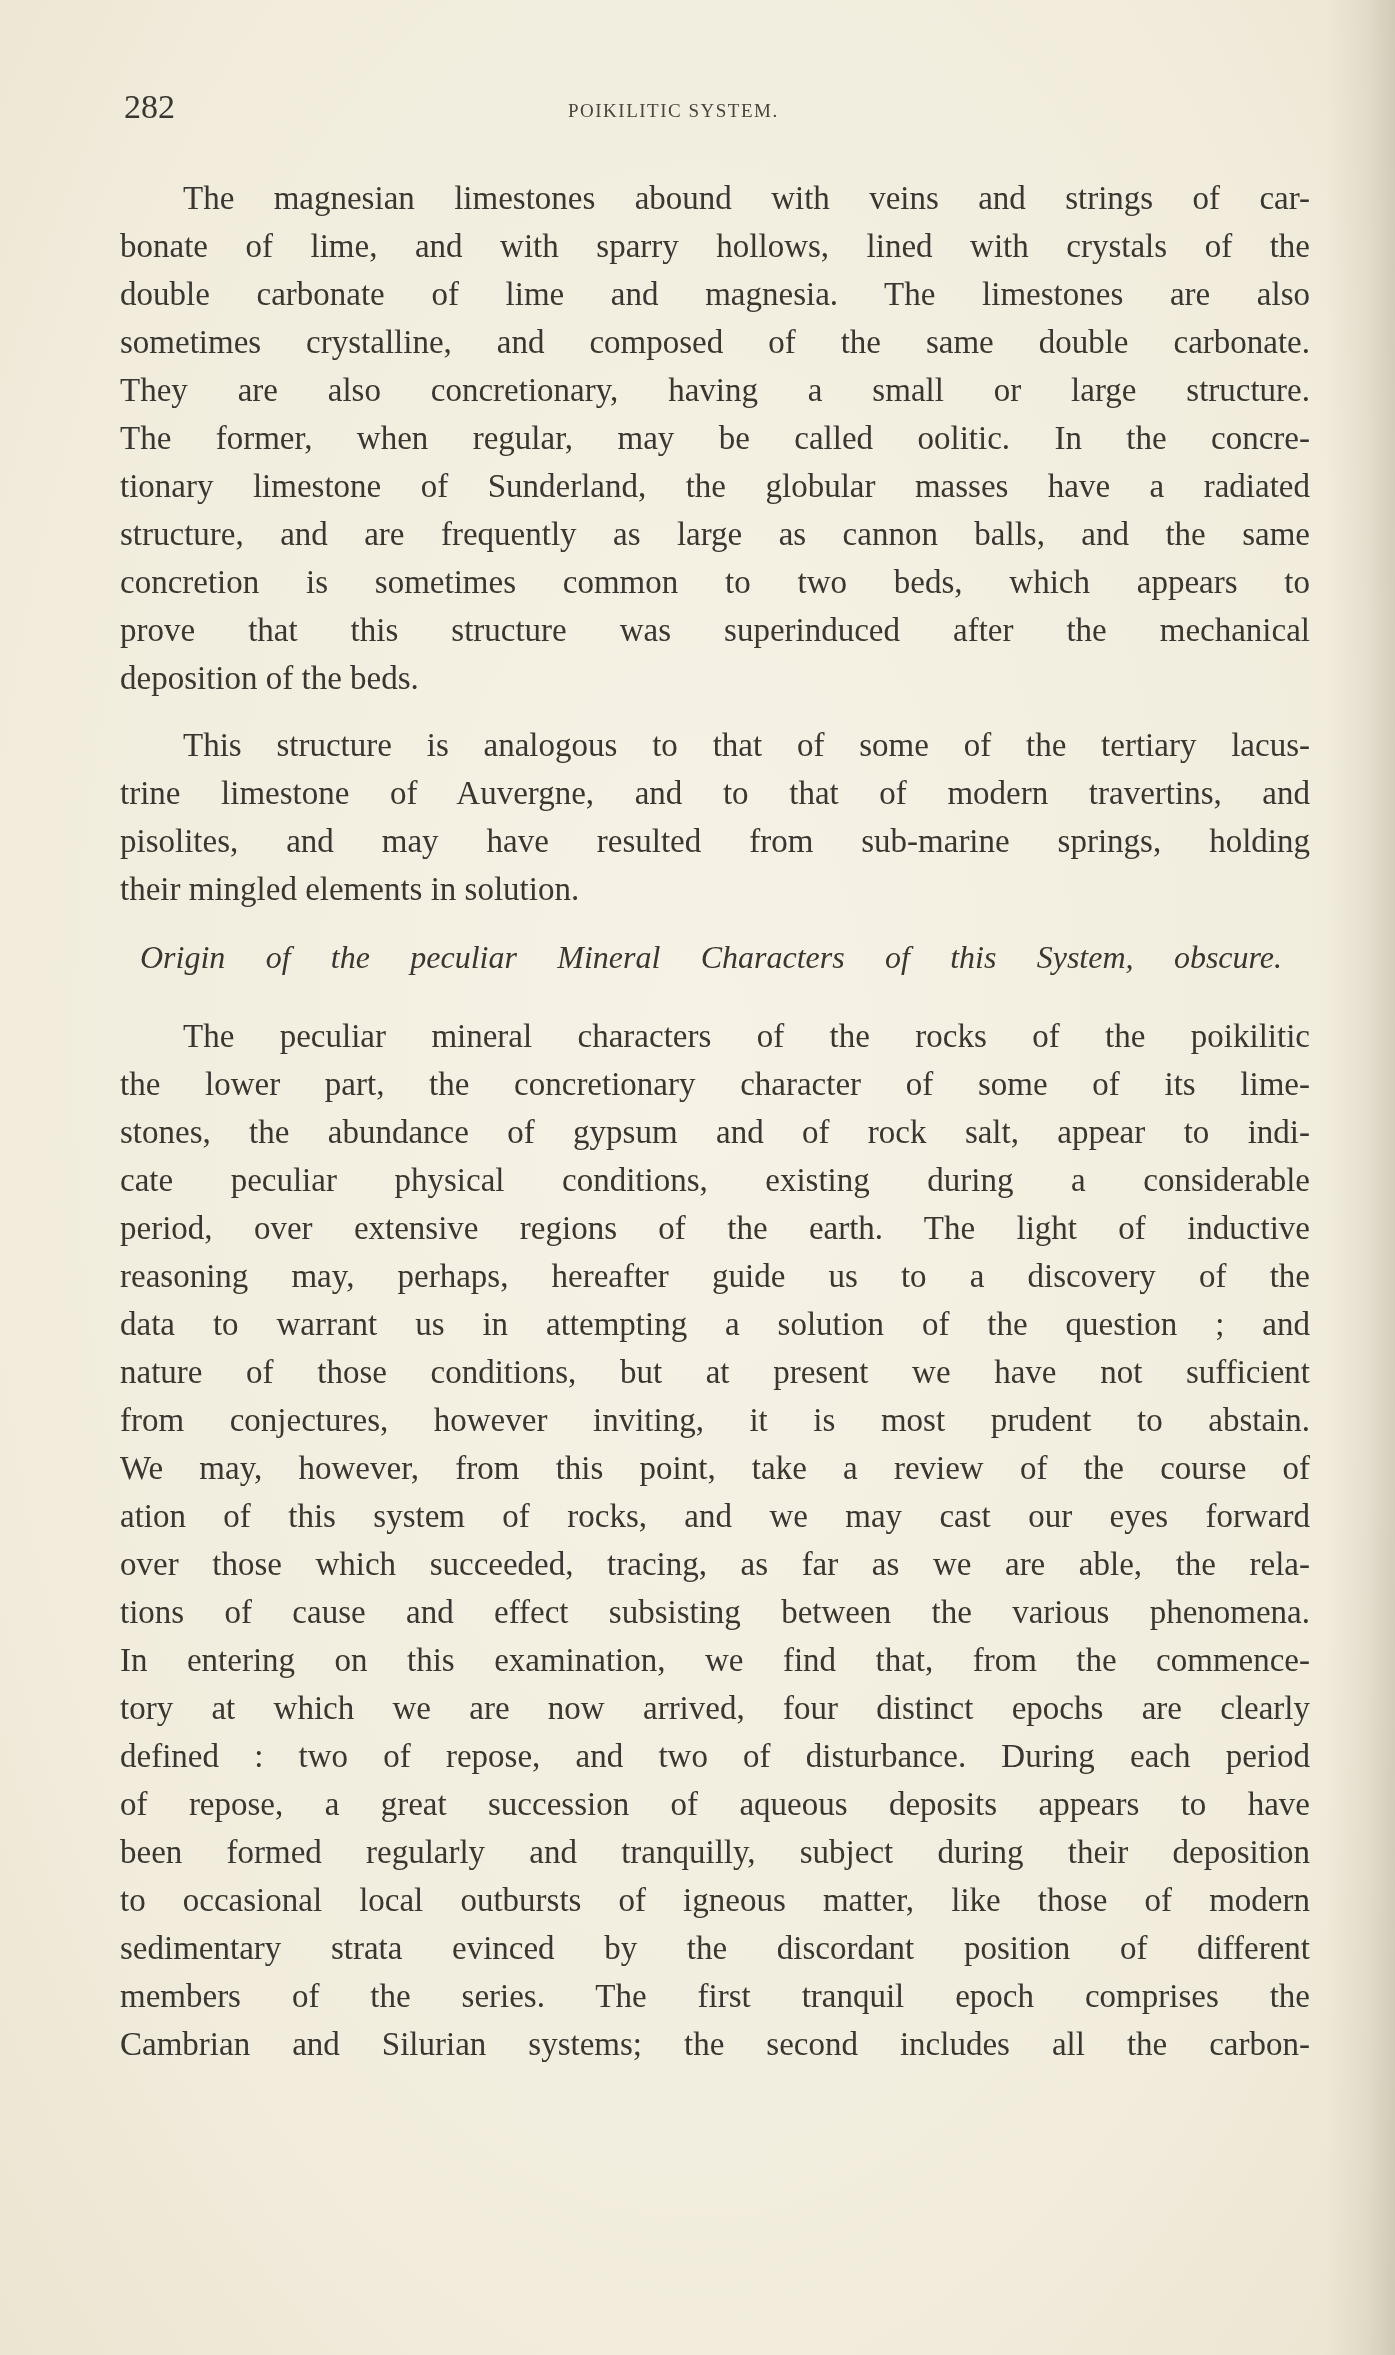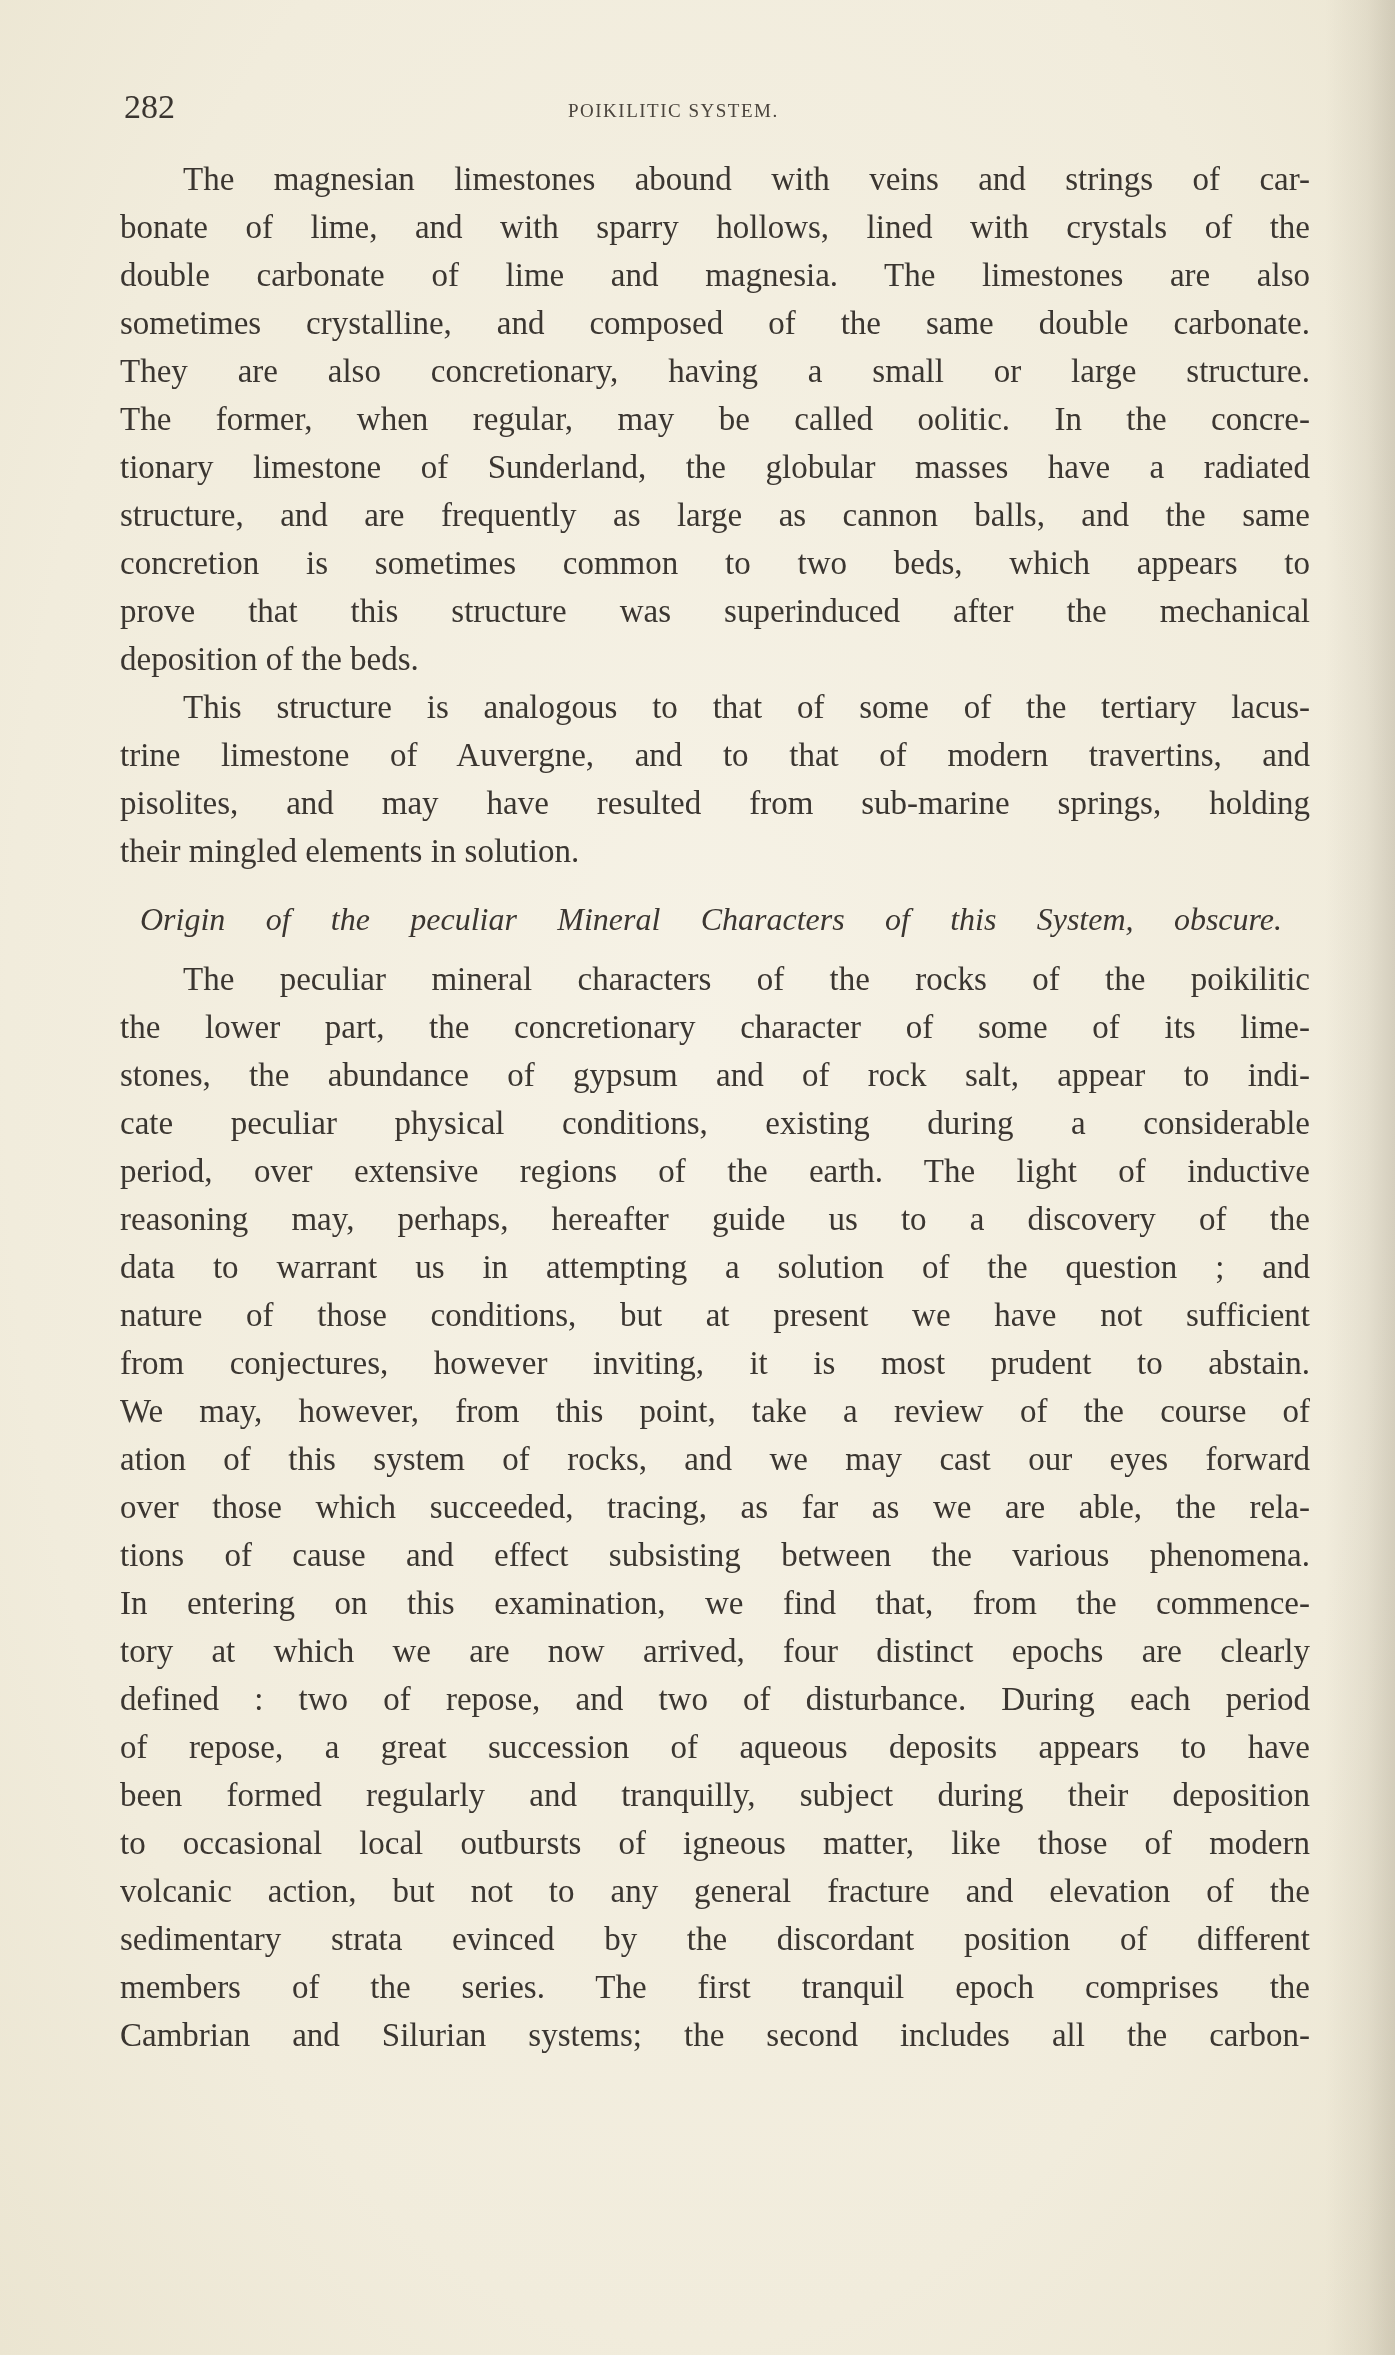"The magnesian limestones abound with" .line.indent { margin-top: none -> 19px }
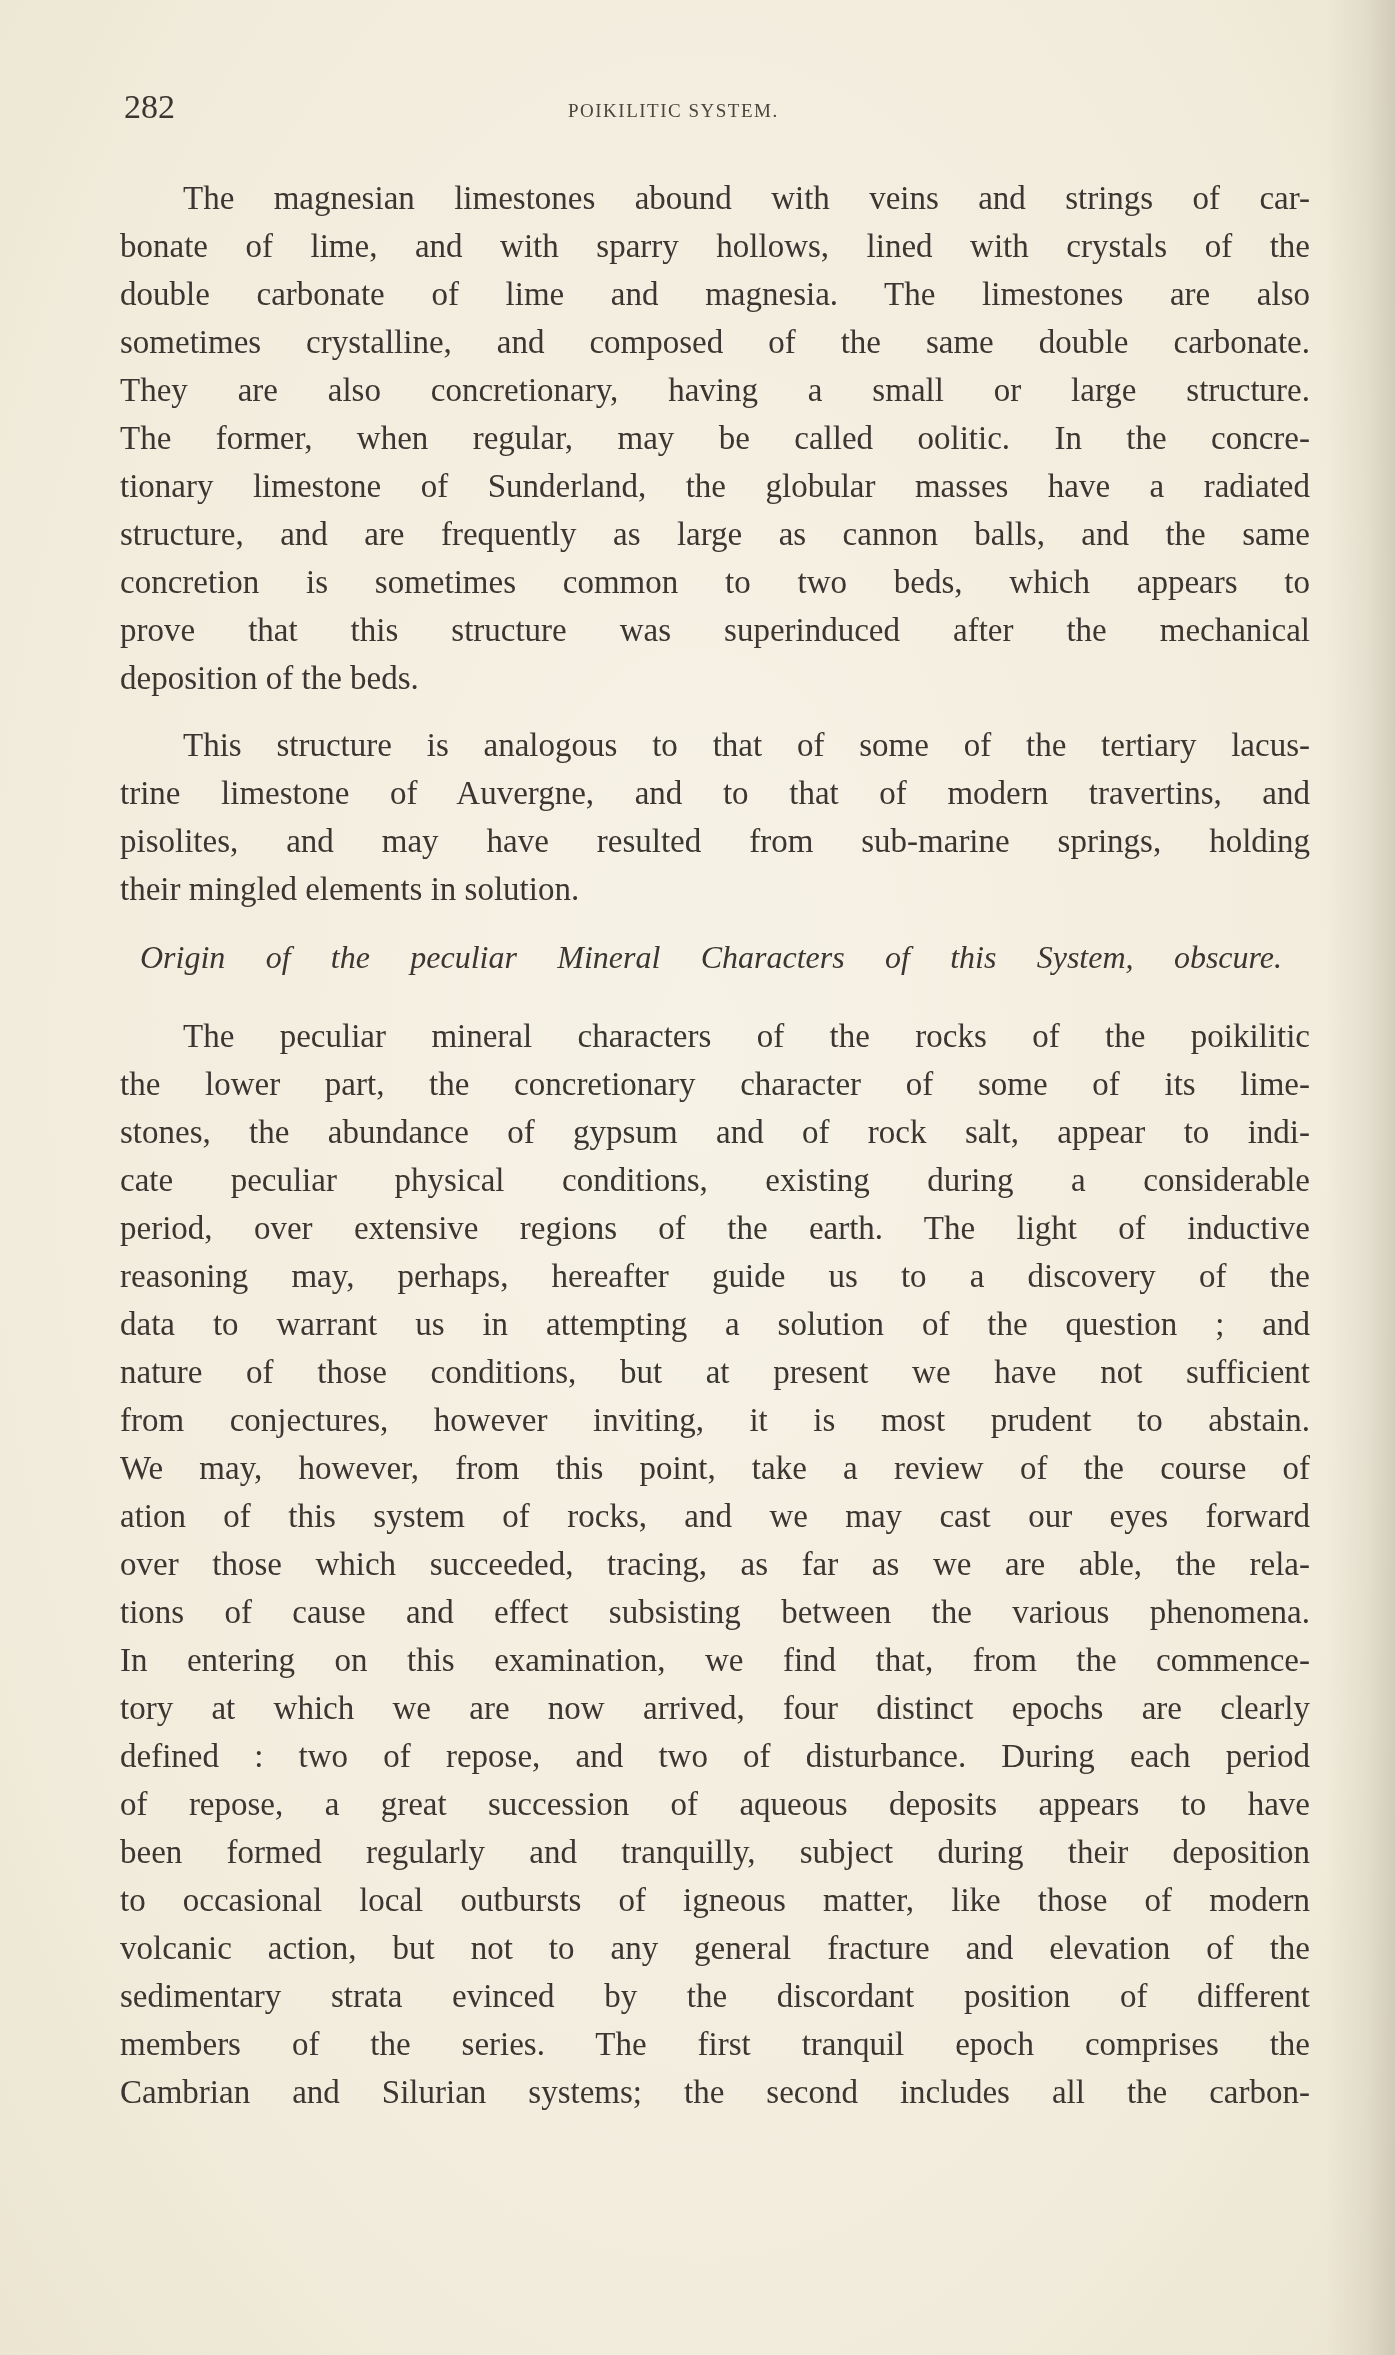"volcanic action, but not to" span.line { html: <span>volcanic action, but not to any general fracture and elevation of the</span> -> none }
